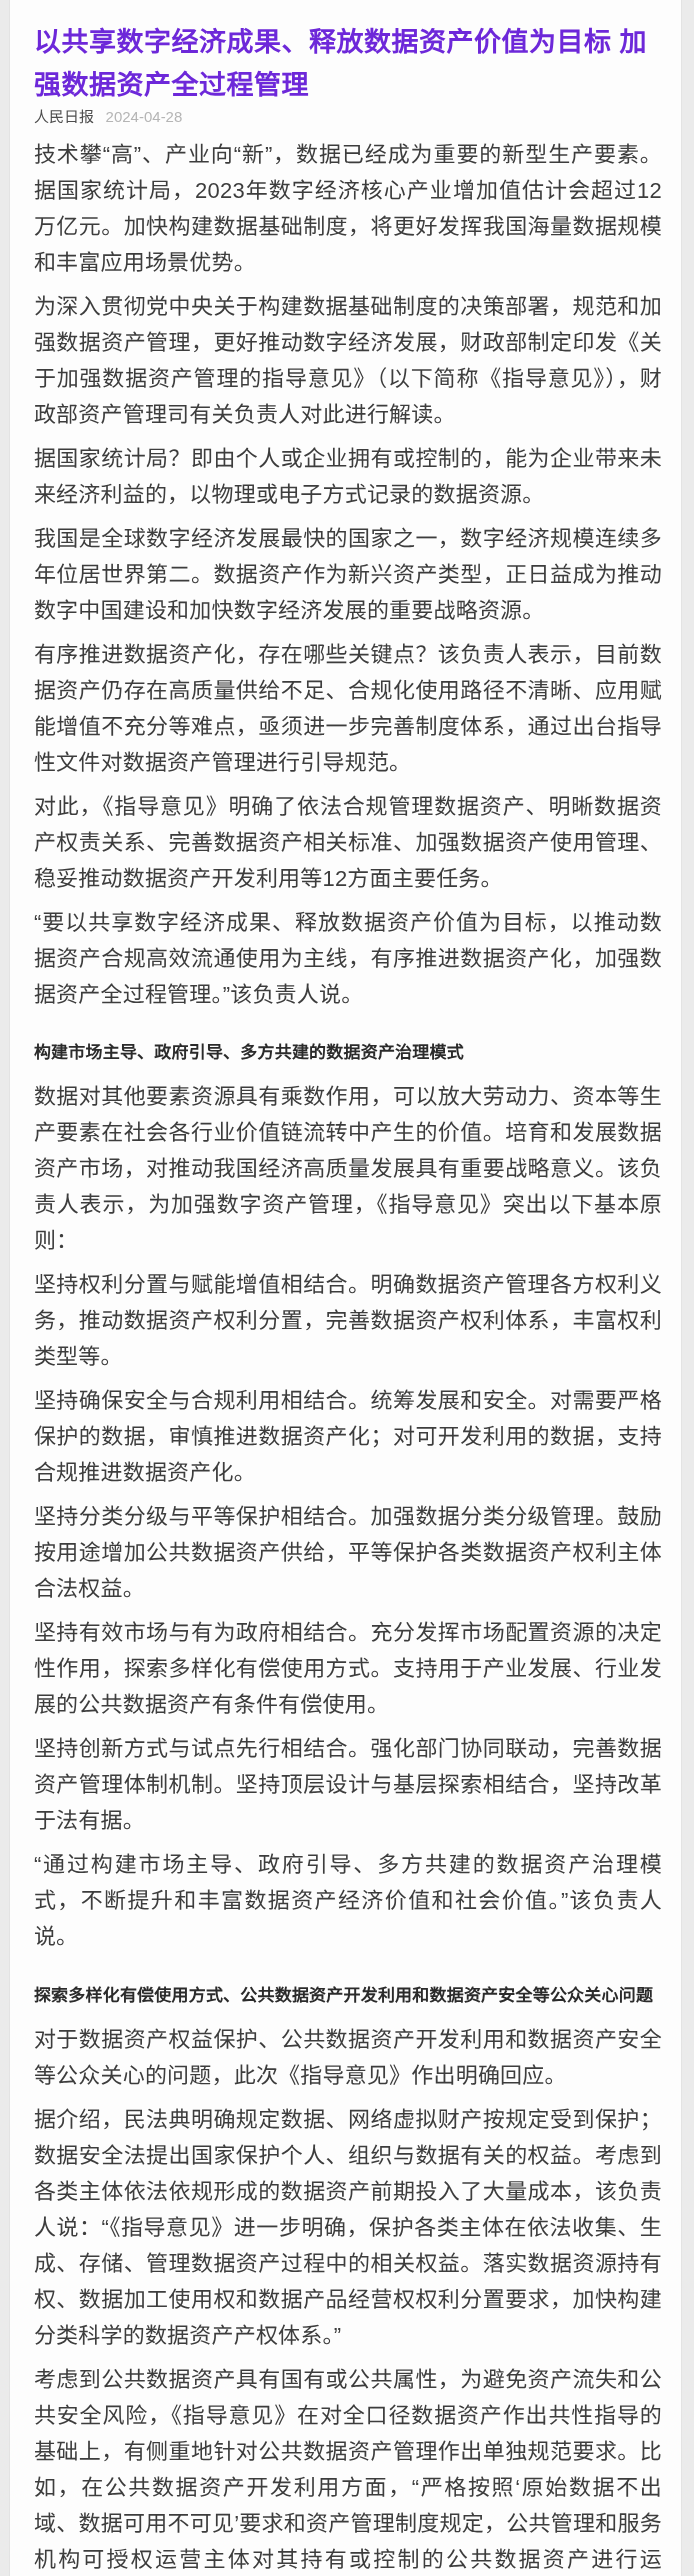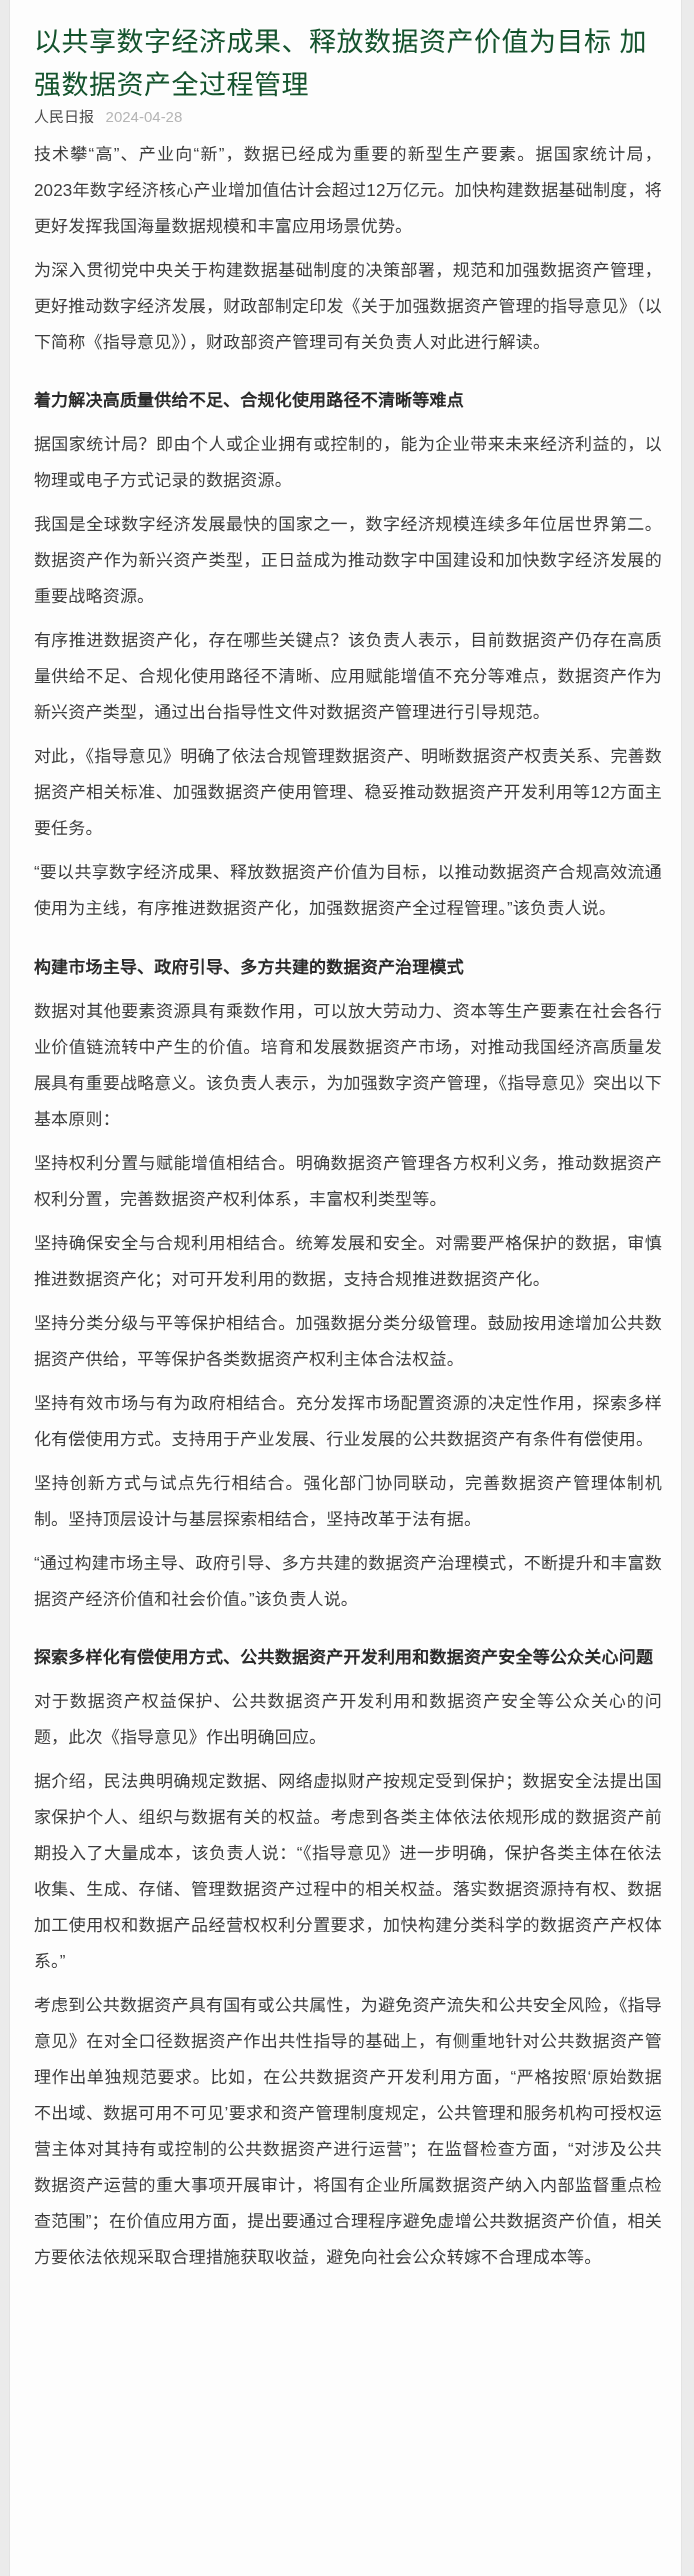"以共享数字经济成果、释放数据资产价值为目标 加强数据资产全过程管理" .article-title { color: #14532d -> #6d28d9; font-weight: 400 -> 700 }
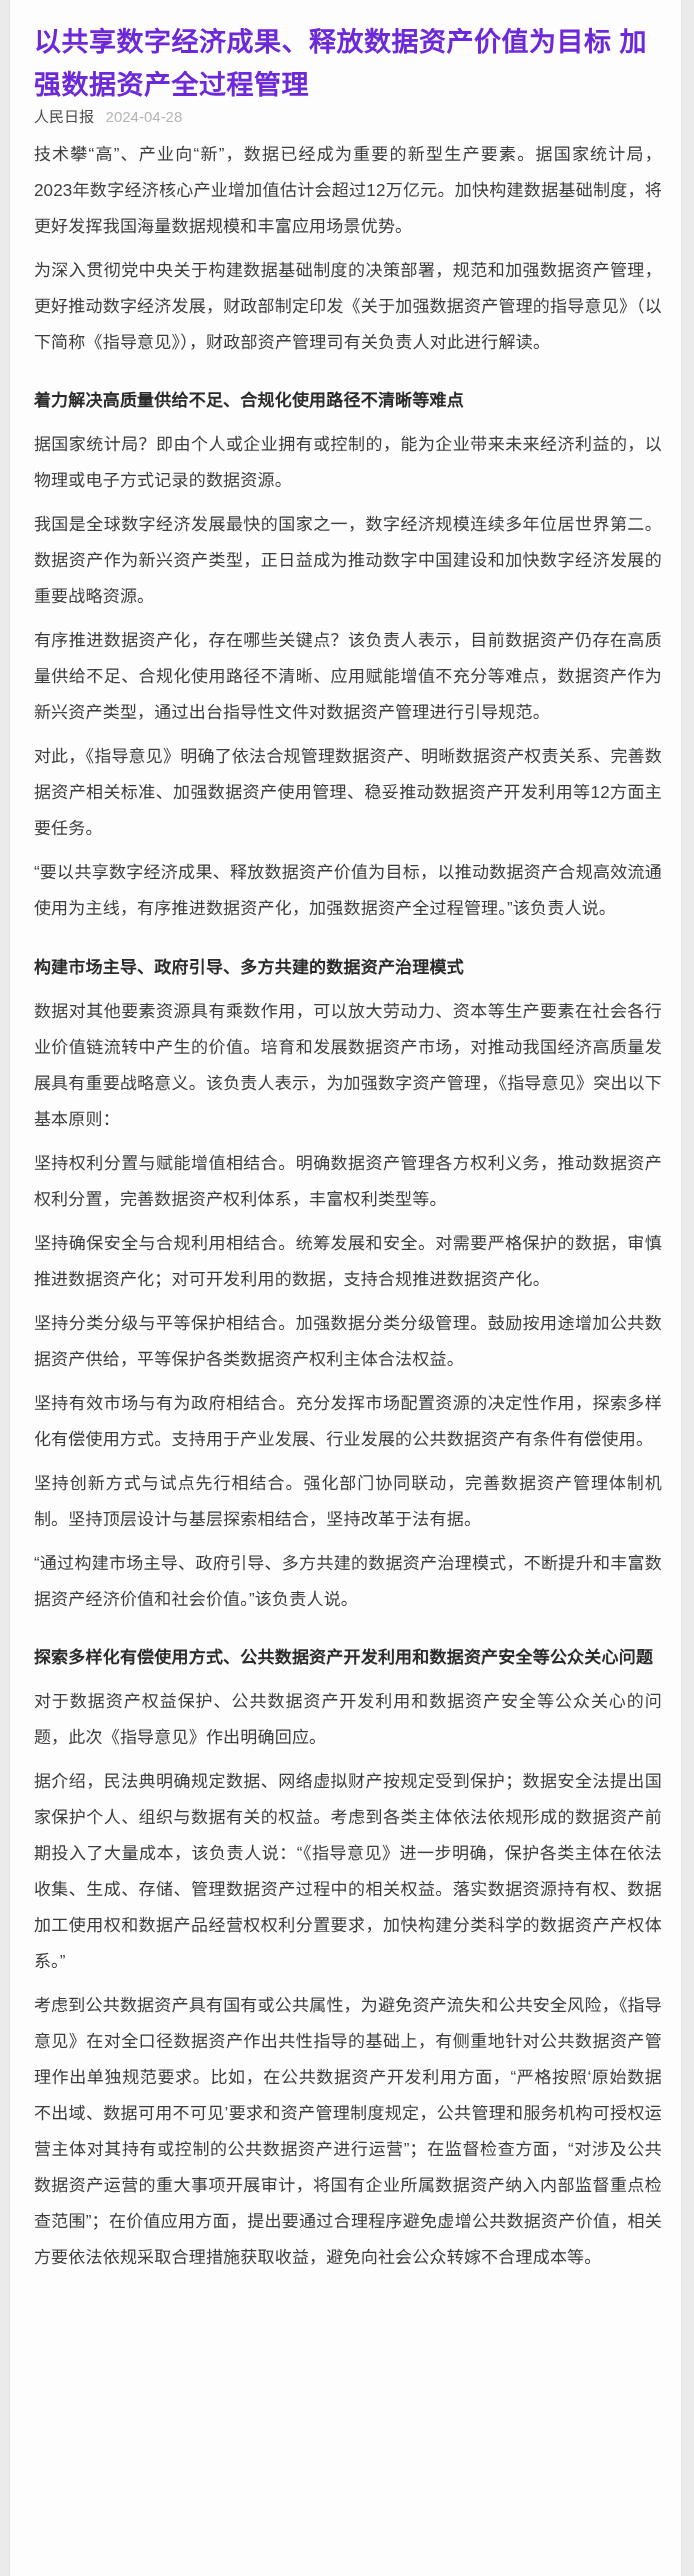"技术攀“高”、产业向“新”，数据已经成为重要的新型生产要素。据国家统计局，202" .body-p { font-size: 17px -> 22px }
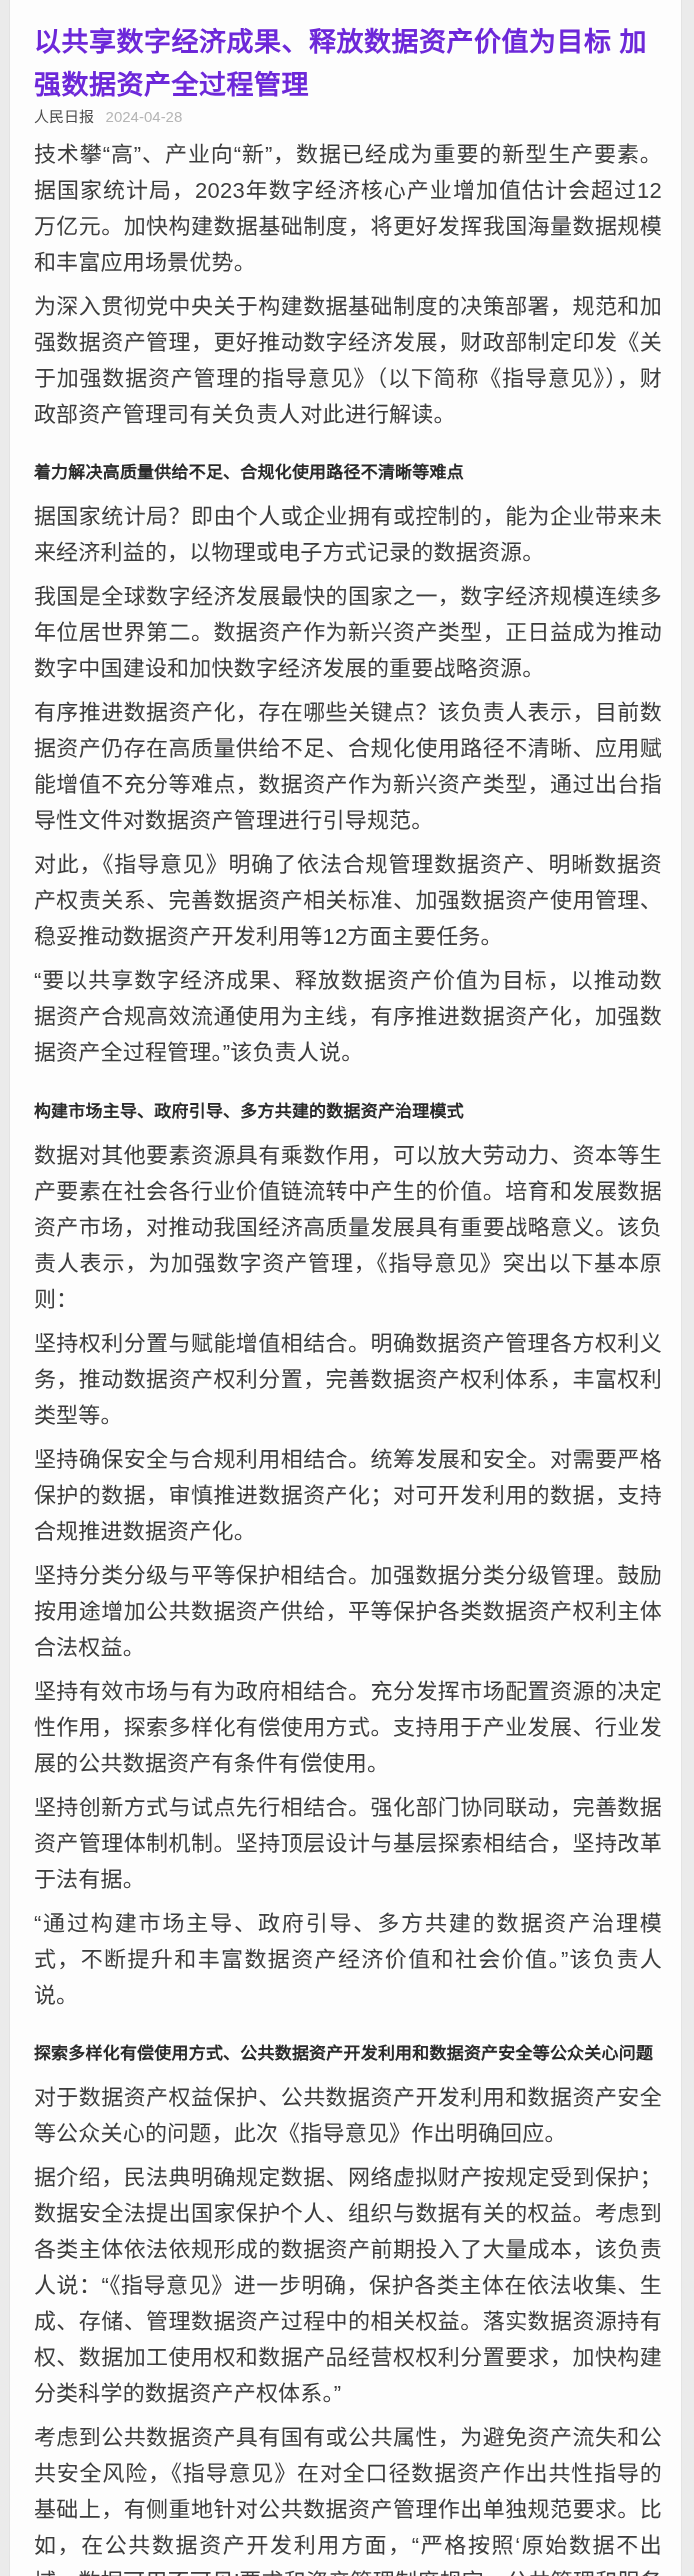"着力解决高质量供给不足、合规化使用路径不清晰等难点" h2.section-h { html: <h2>着力解决高质量供给不足、合规化使用路径不清晰等难点</h2> -> none }
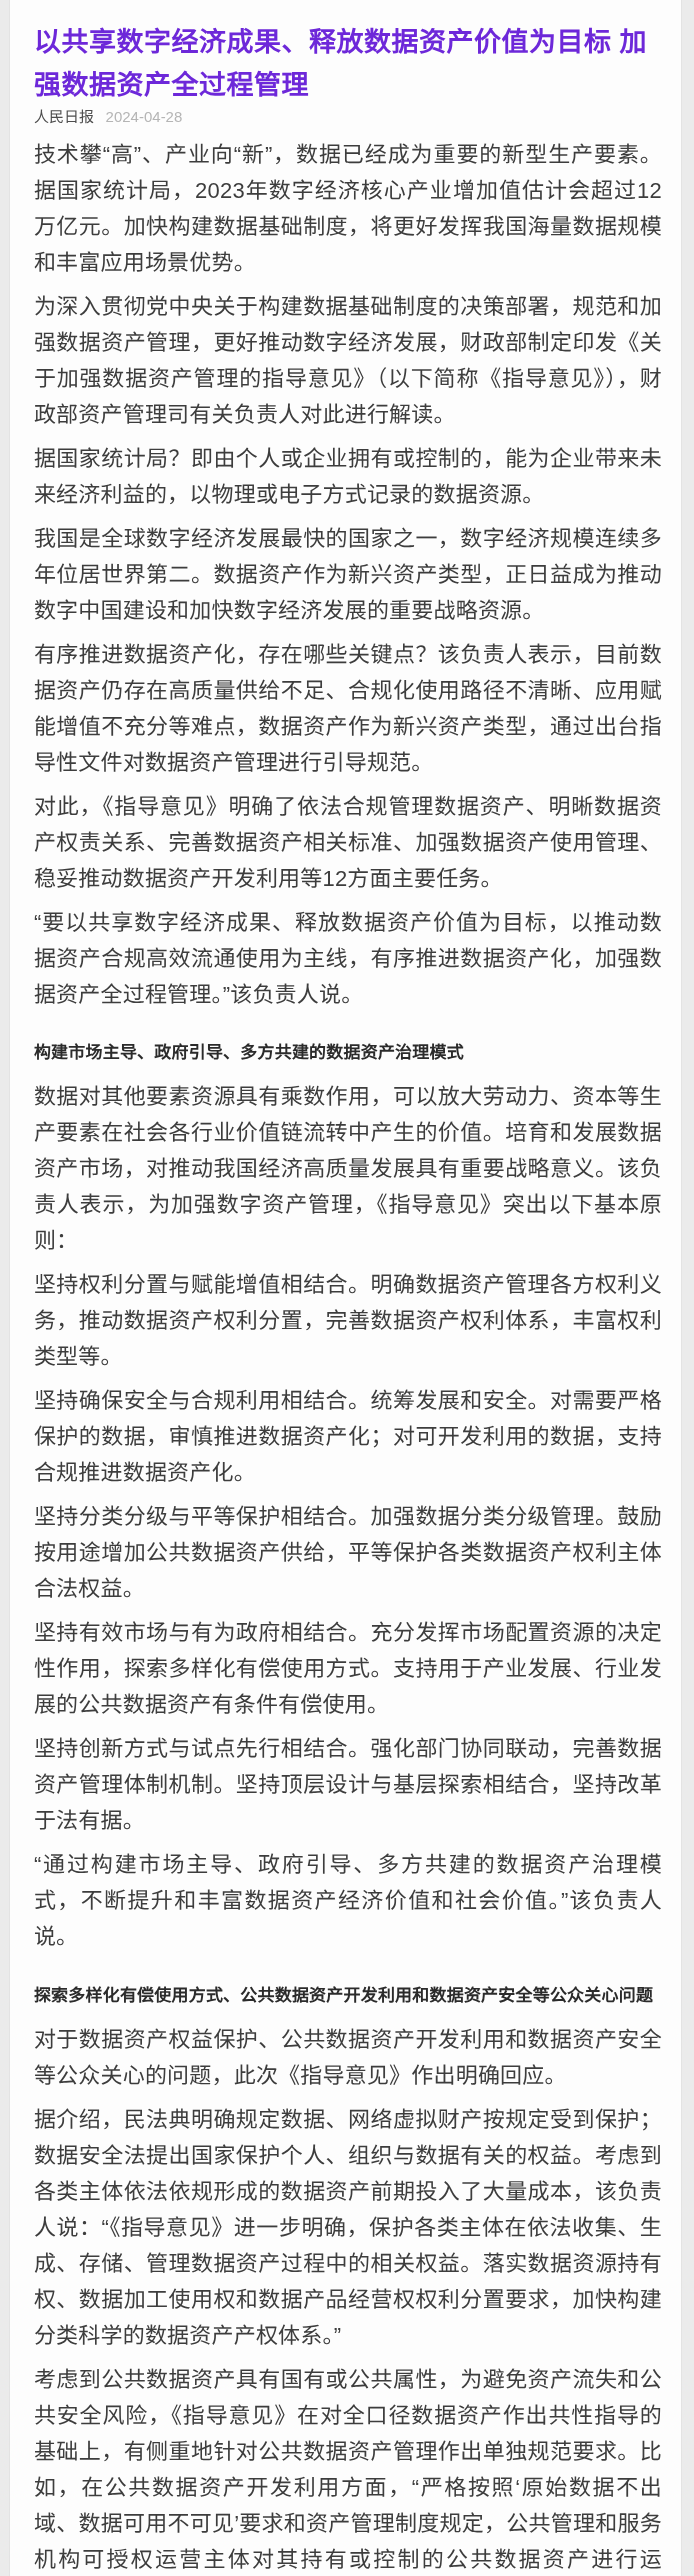"有序推进数据资产化，存在哪些关键点？该负责人表示，目前数据资产仍存在高质量供给不" p.body-p { text: 数据资产作为新兴资产类型 -> 亟须进一步完善制度体系 }
